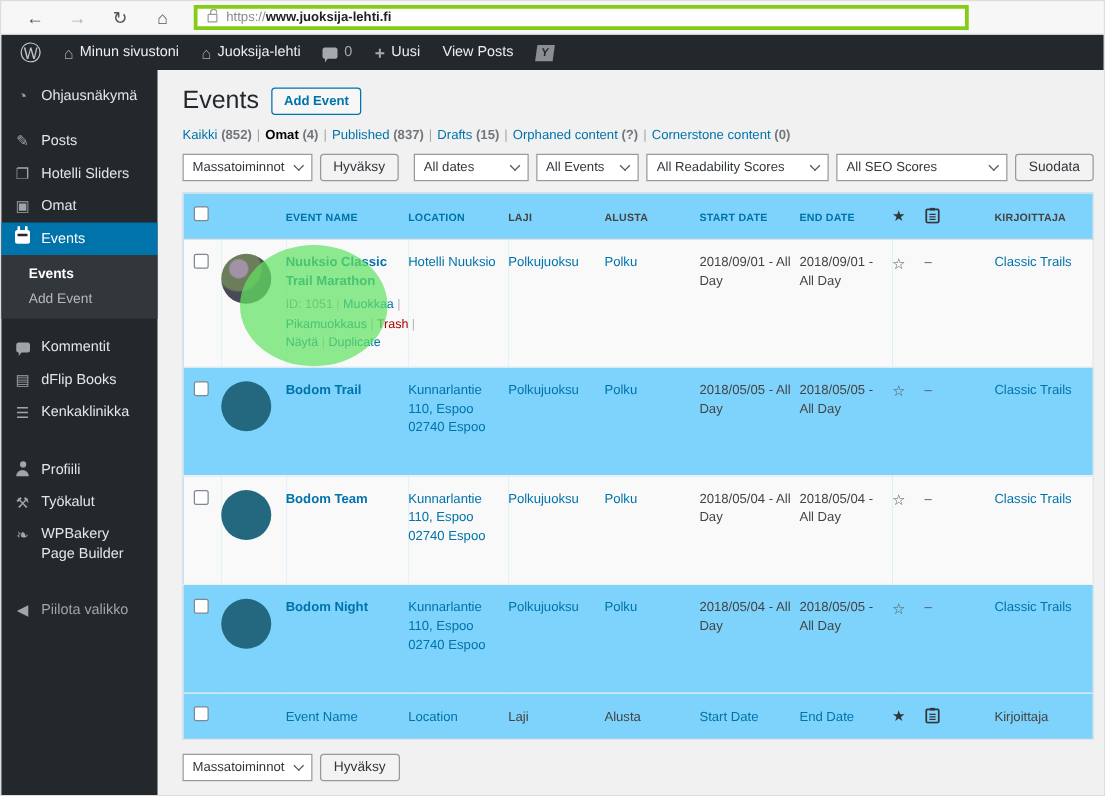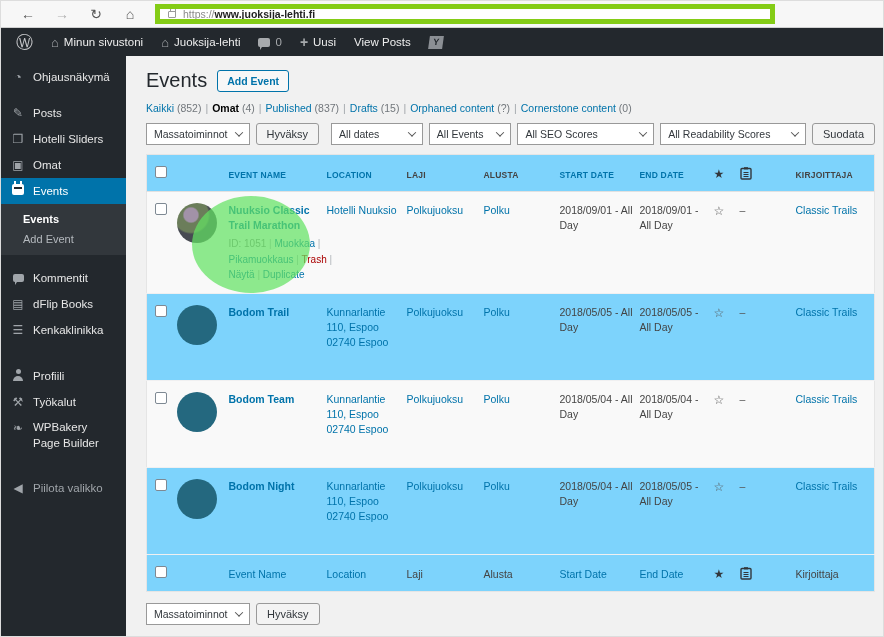"https://" .url-field { border: 5px solid #84cc16 -> 3px solid #84cc16 }
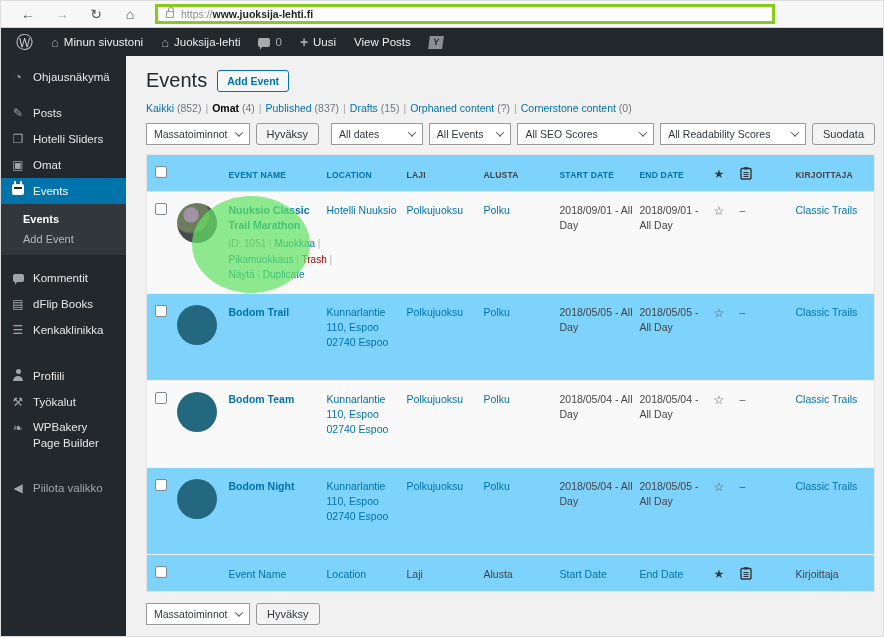"(852)" .views .count { font-weight: normal -> bold }
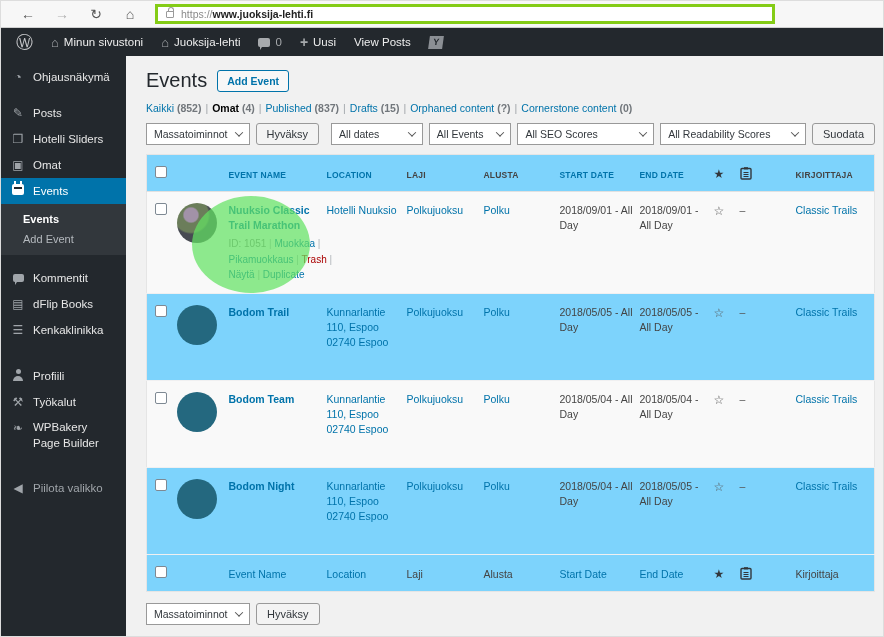"All SEO Scores" div.fselect { order: before "All Readability Scores" -> after "All Readability Scores" }
